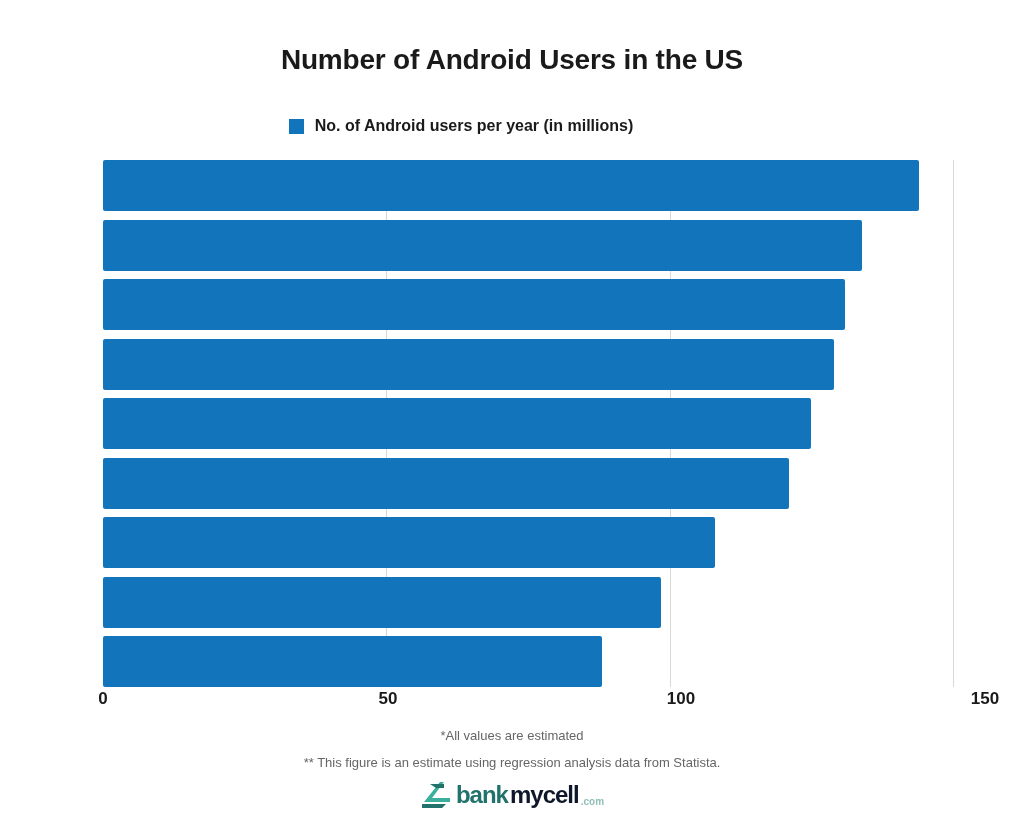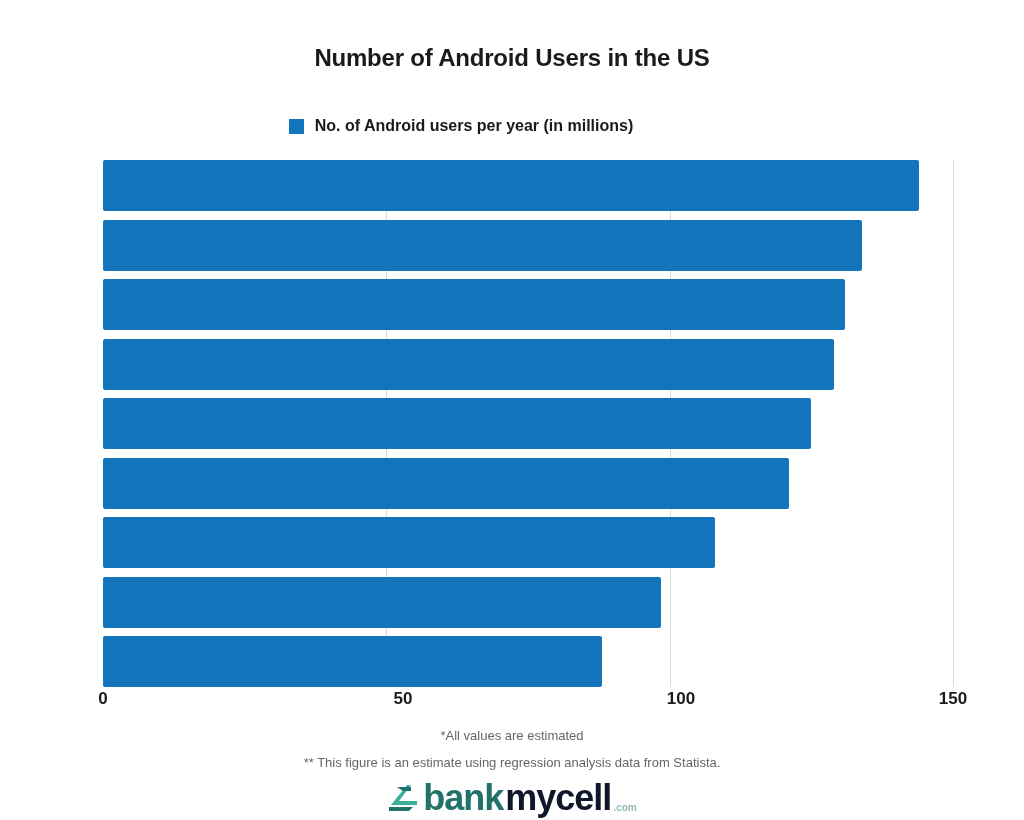"Number of Android Users in" .chart-title { font-size: 24px -> 28px }
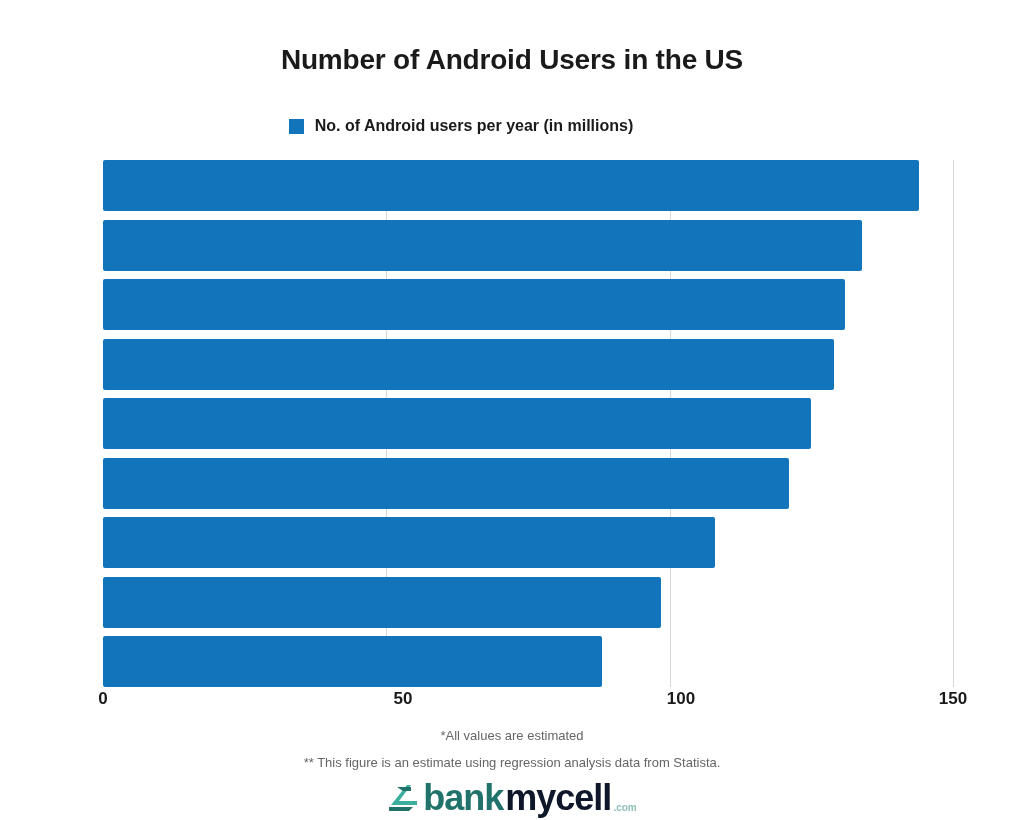"50" span.x-tick { left: 300px -> 285px }
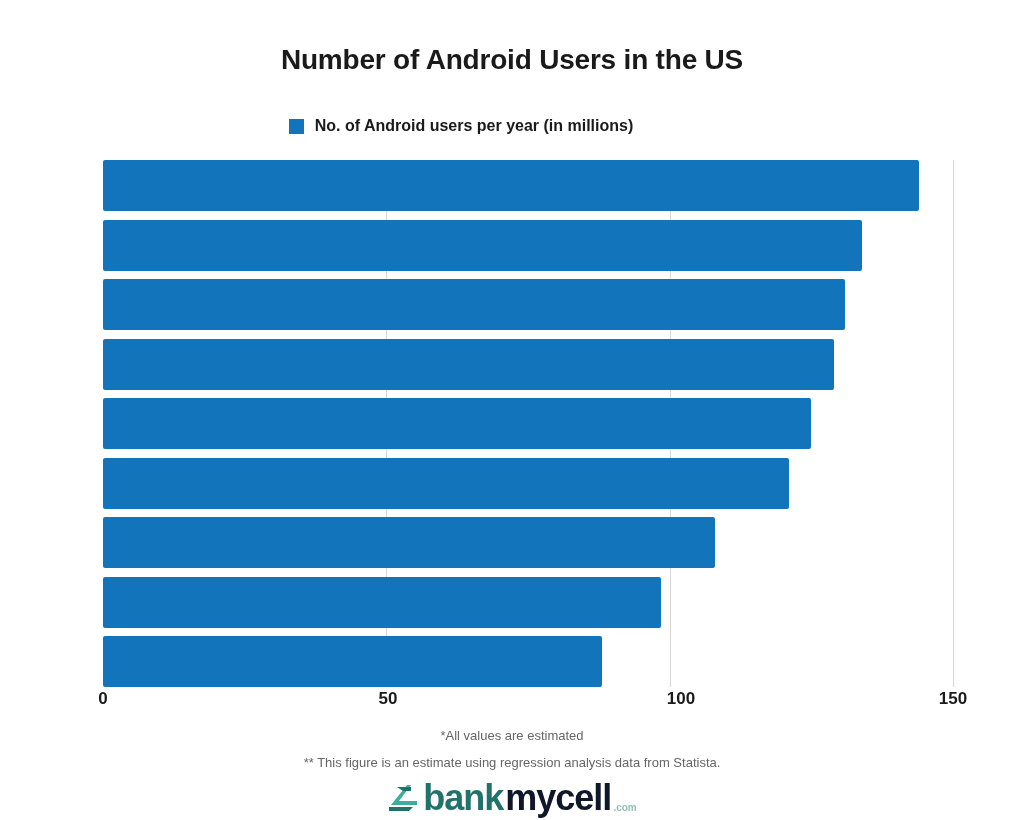"150" span.x-tick { left: 850px -> 882px }
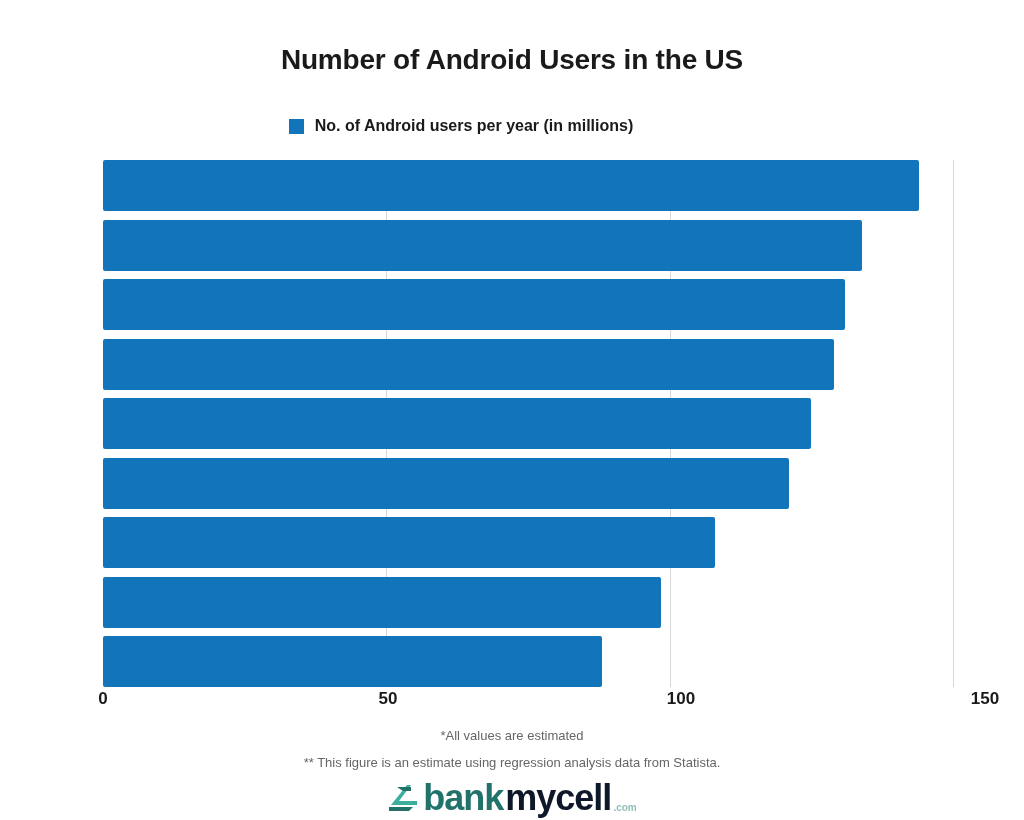"bank" .logo-text { font-size: 36px -> 24px }
